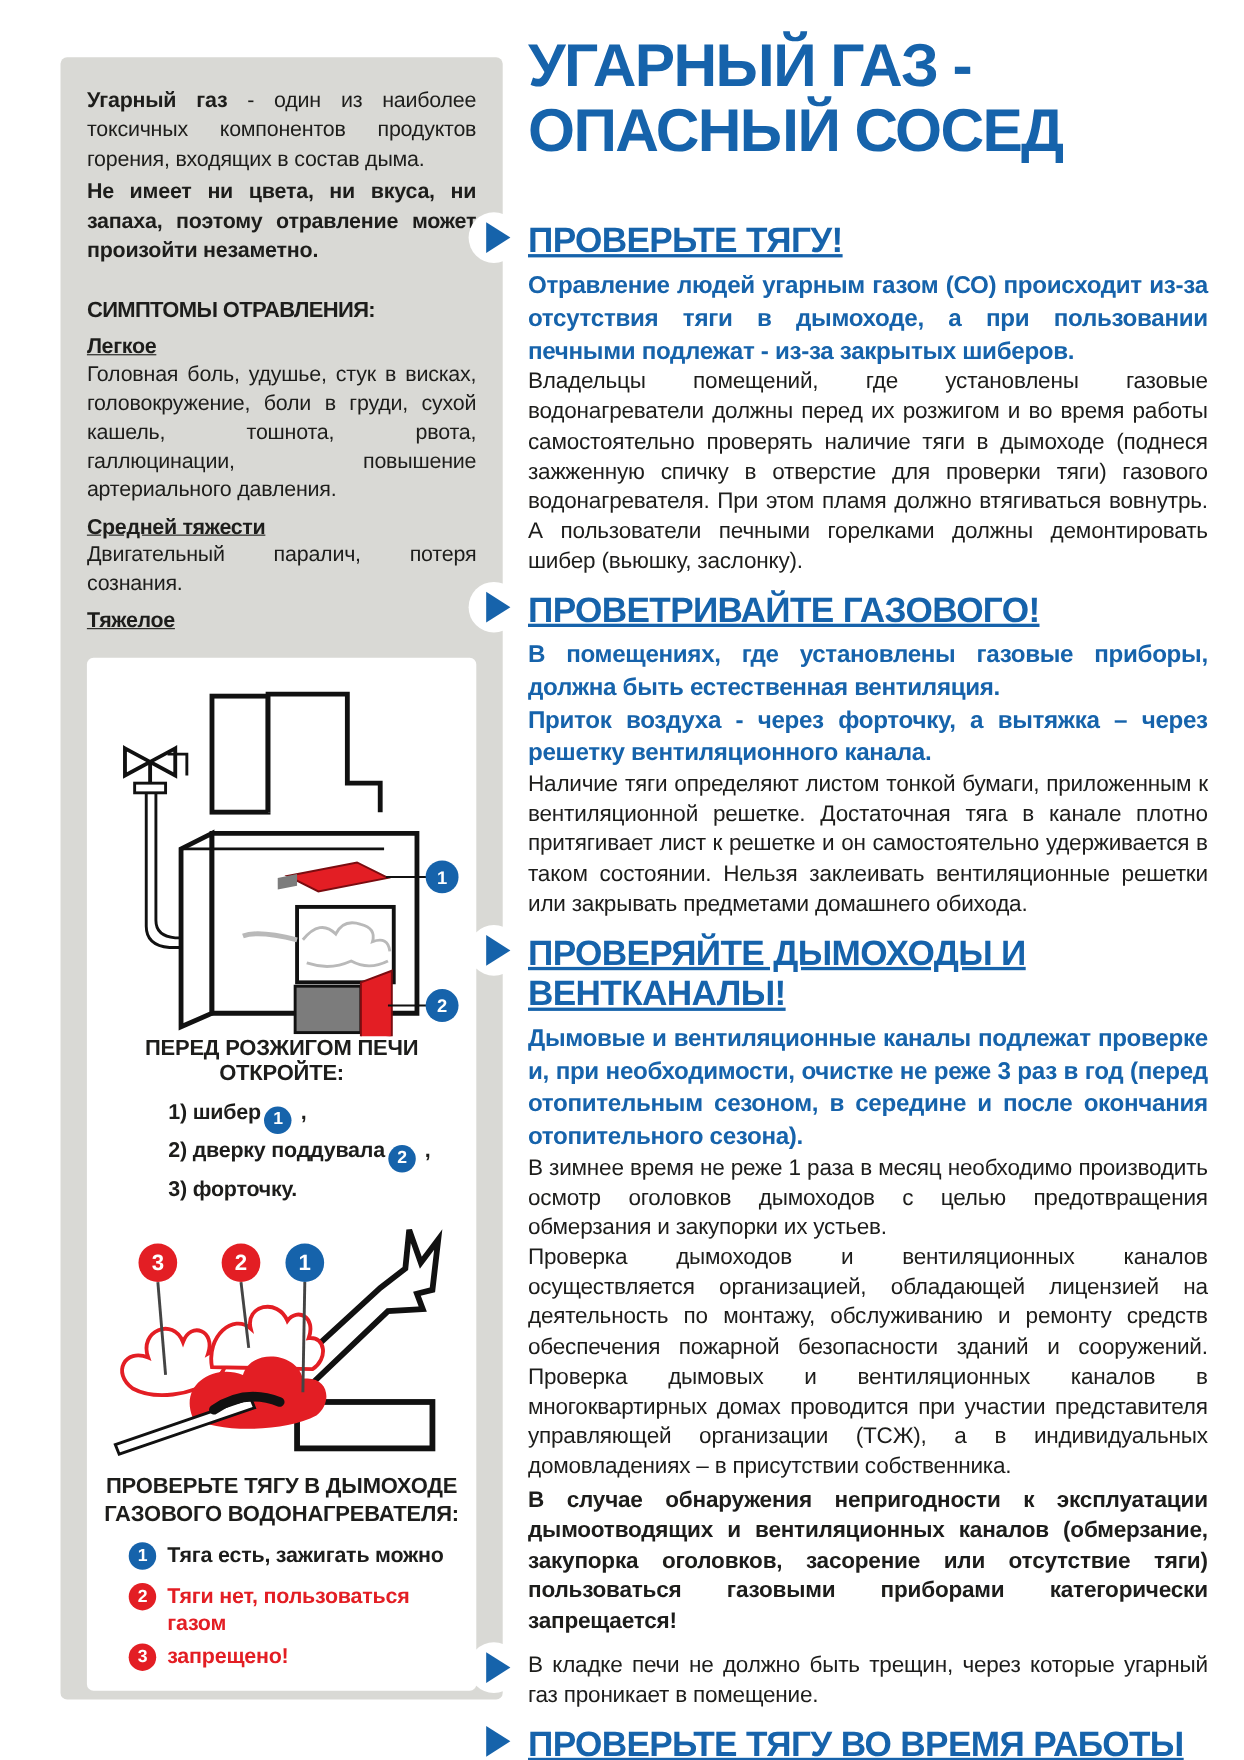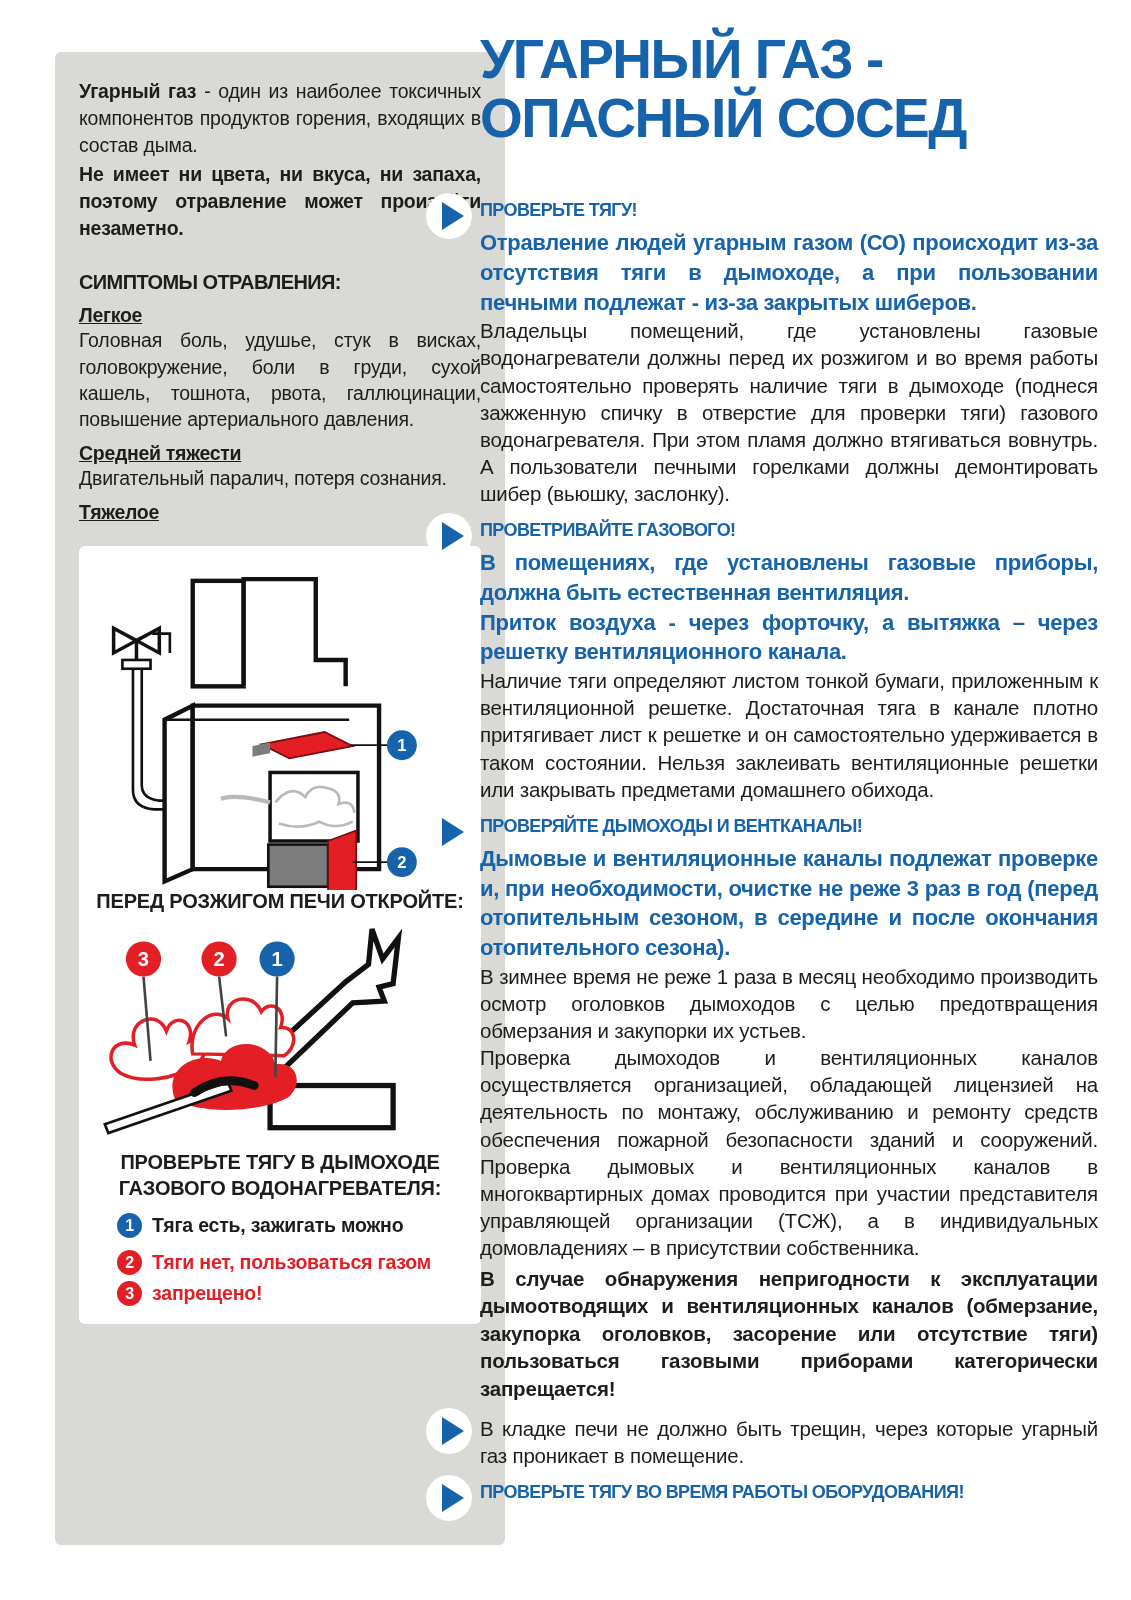"Угарный газ - один из" .info-panel { width: 450px -> 402px }
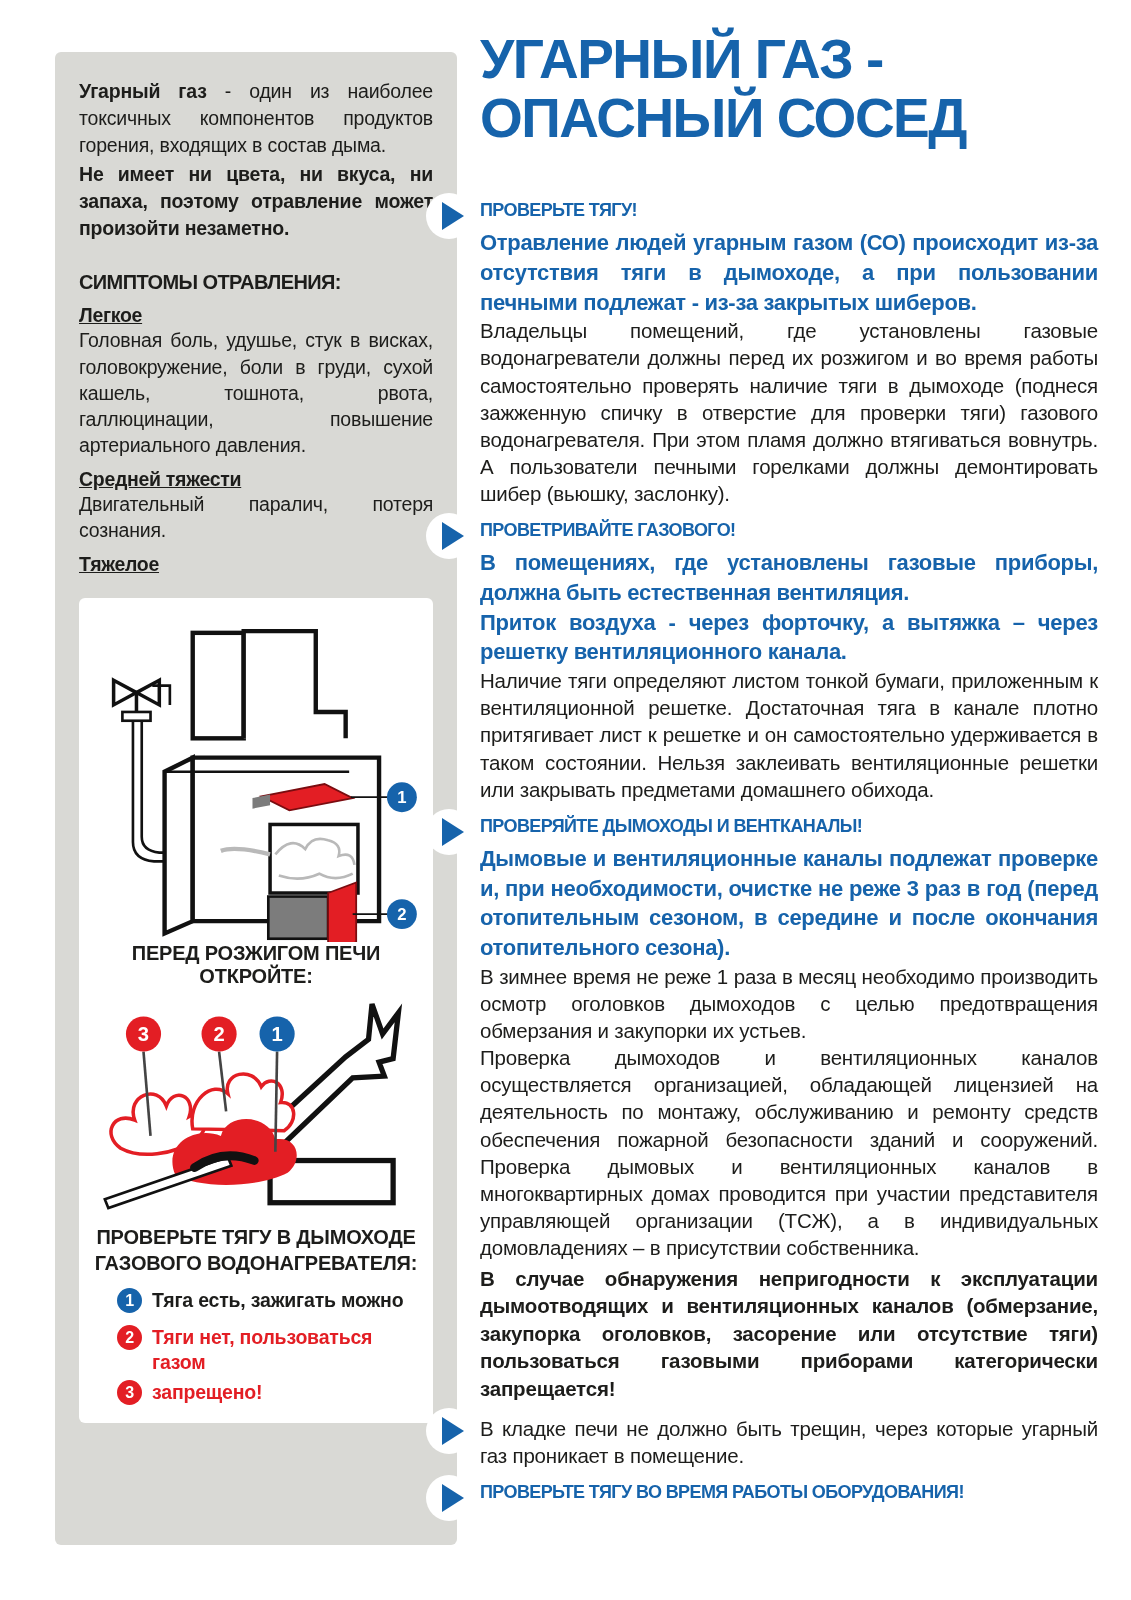"ПРОВЕРЬТЕ ТЯГУ!" .section-heading { font-size: 18px -> 32px; text-decoration: none -> underline }
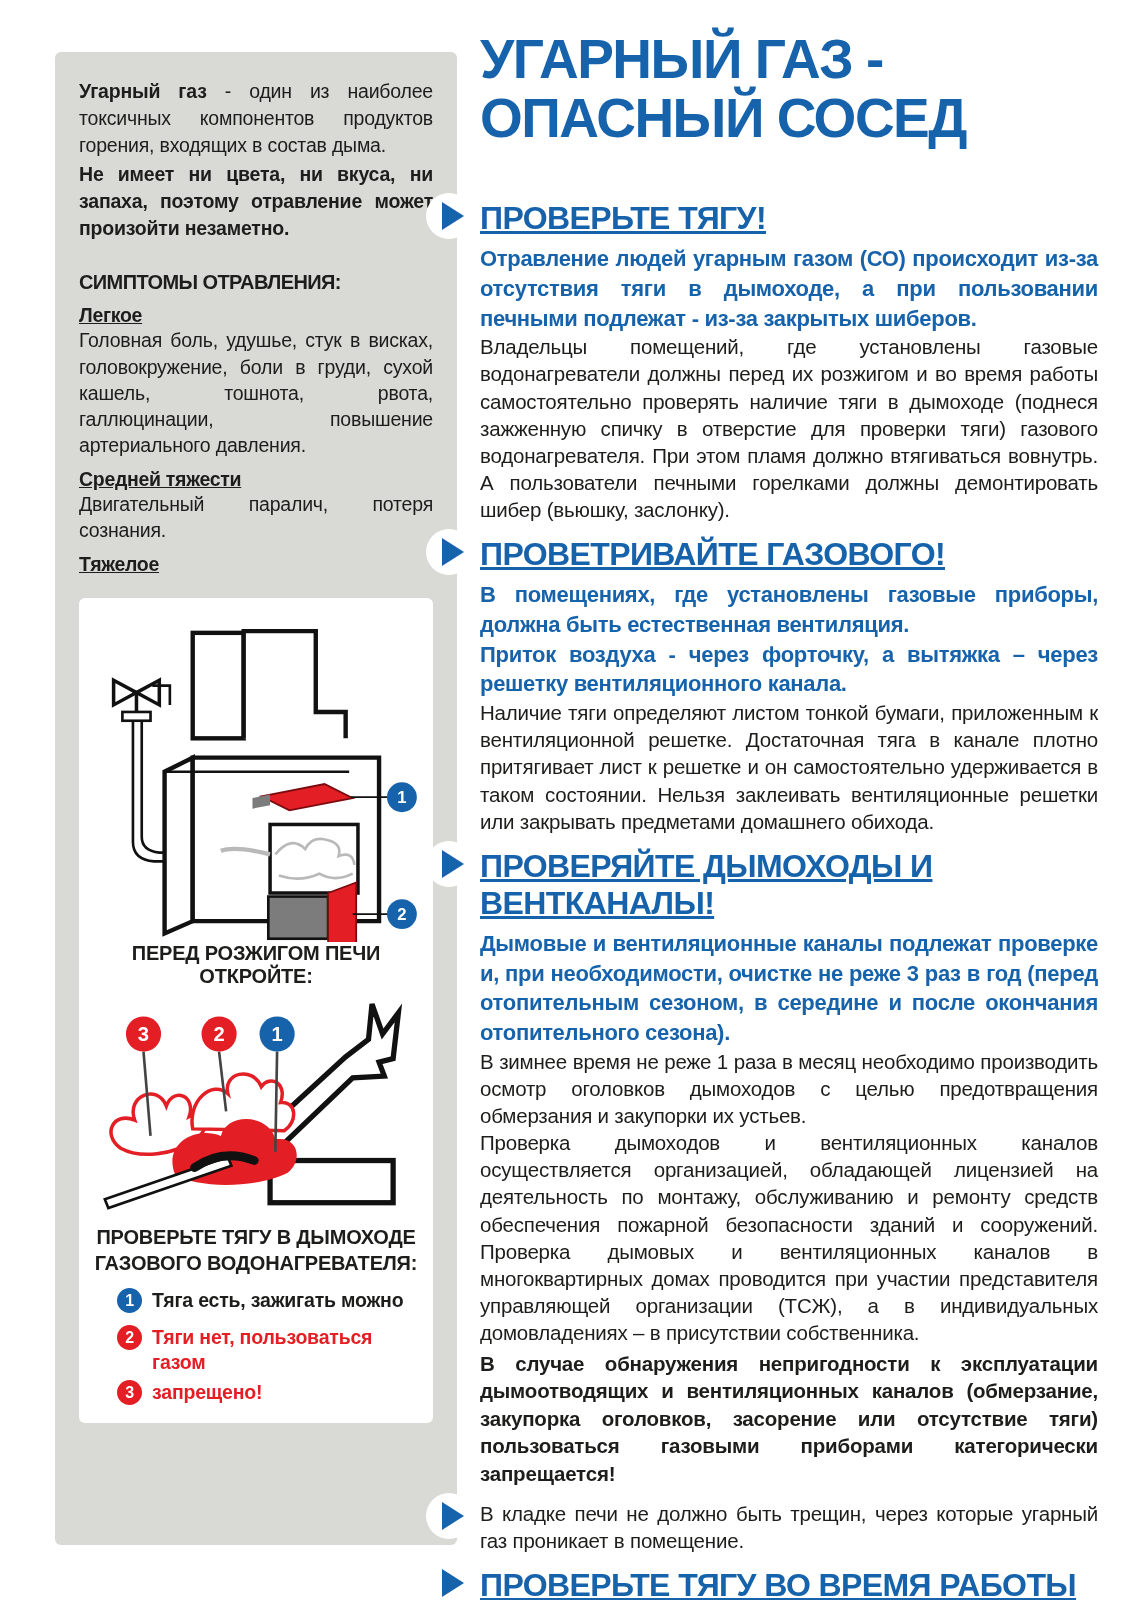"1) шибер 1 ," ul.open-list { html: none -> <ul> <li><span>1) шибер</span><span>1</span><span> ,</span></li> <li><span>2) дверку поддувала</span><span>2</span><span> ,</span></li> <li><span>3) форточку.</span></li> </ul> }
